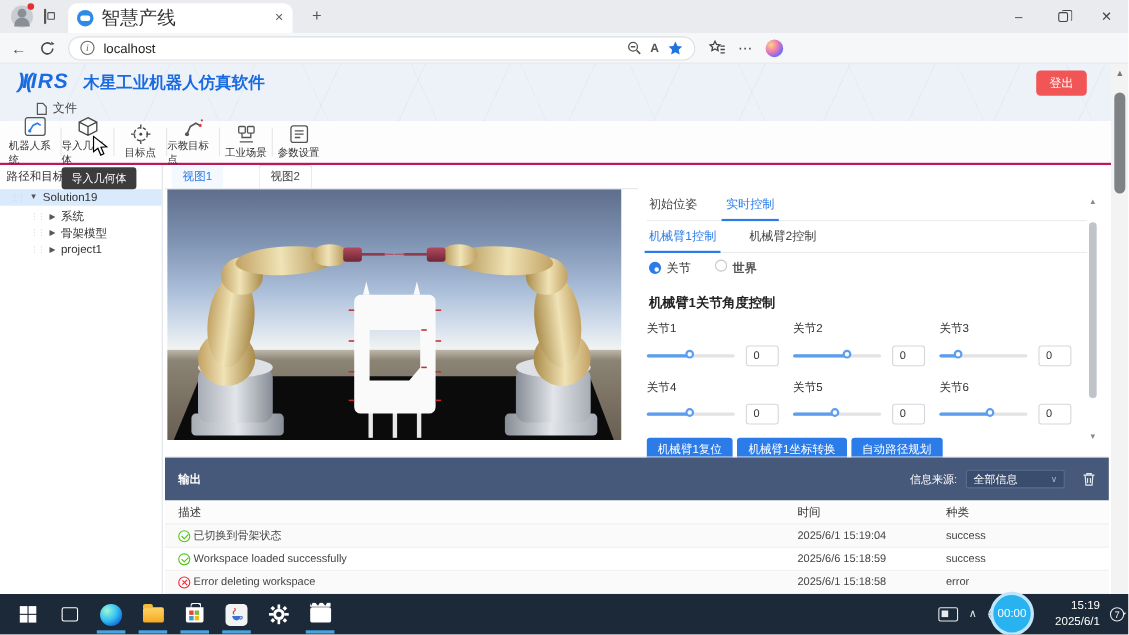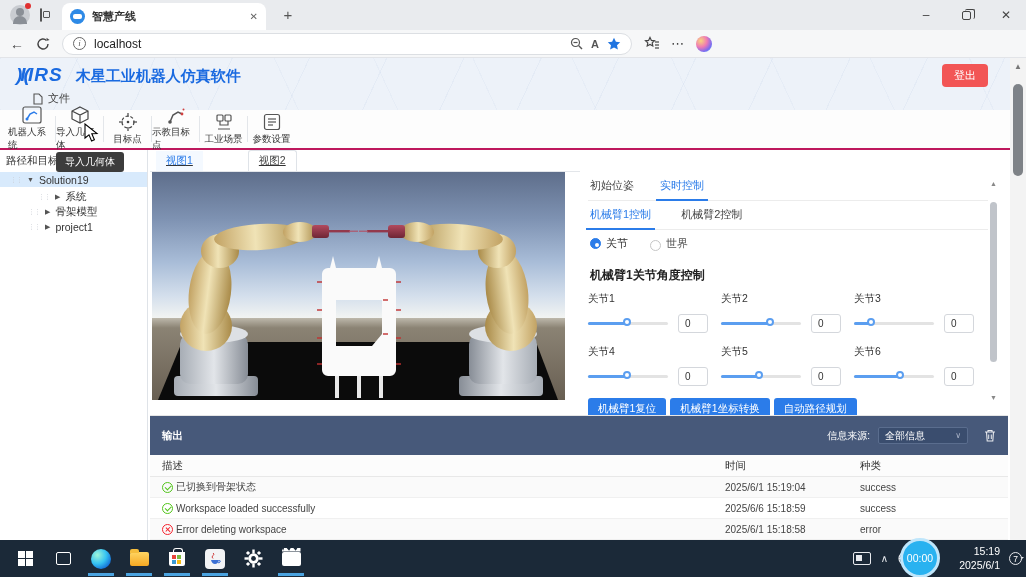"智慧产线" .tab-title { font-size: 11px -> 17px; font-weight: bold -> none }
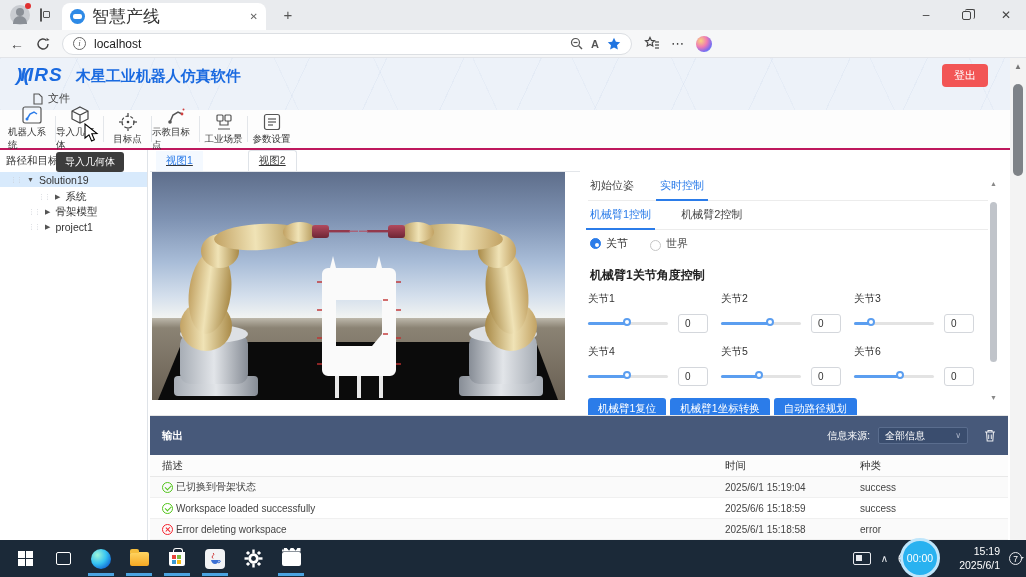"视图1" .vtabs { gap: 13px -> 0; text-decoration: underline -> none }
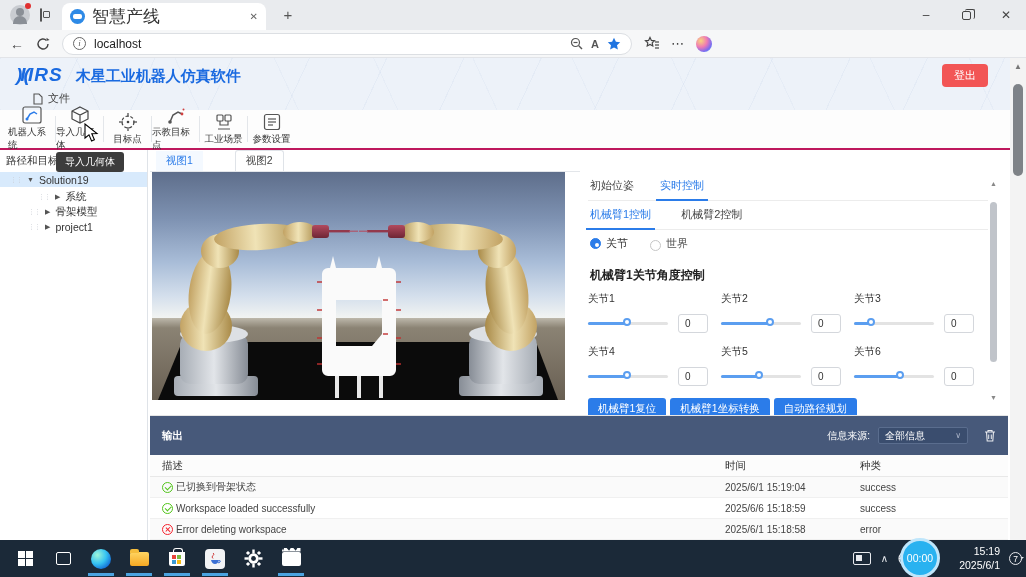"系统" div.treerow { padding-left: 38px -> 28px }
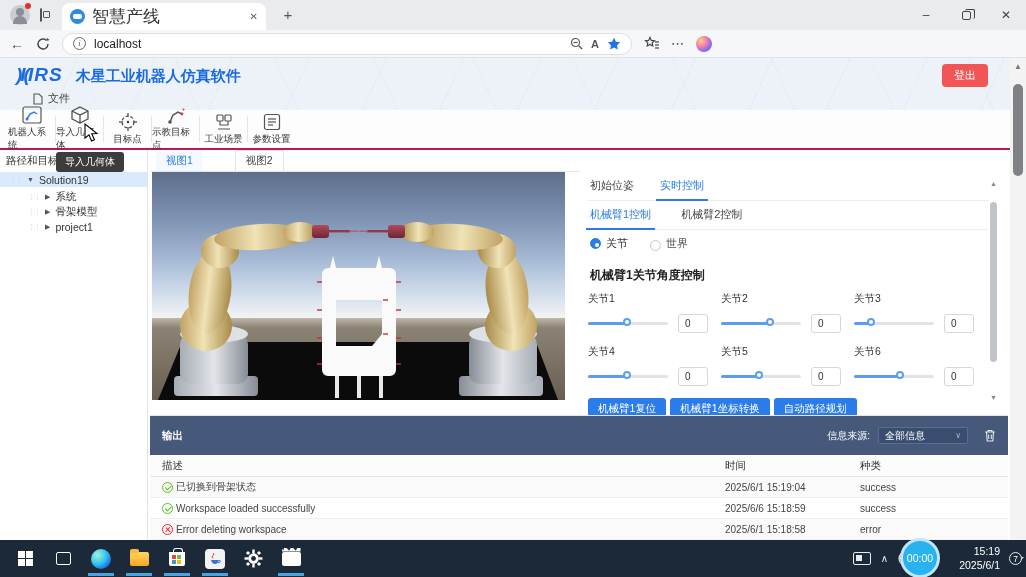"世界" span { align-items: flex-end -> flex-start; font-weight: none -> bold }
